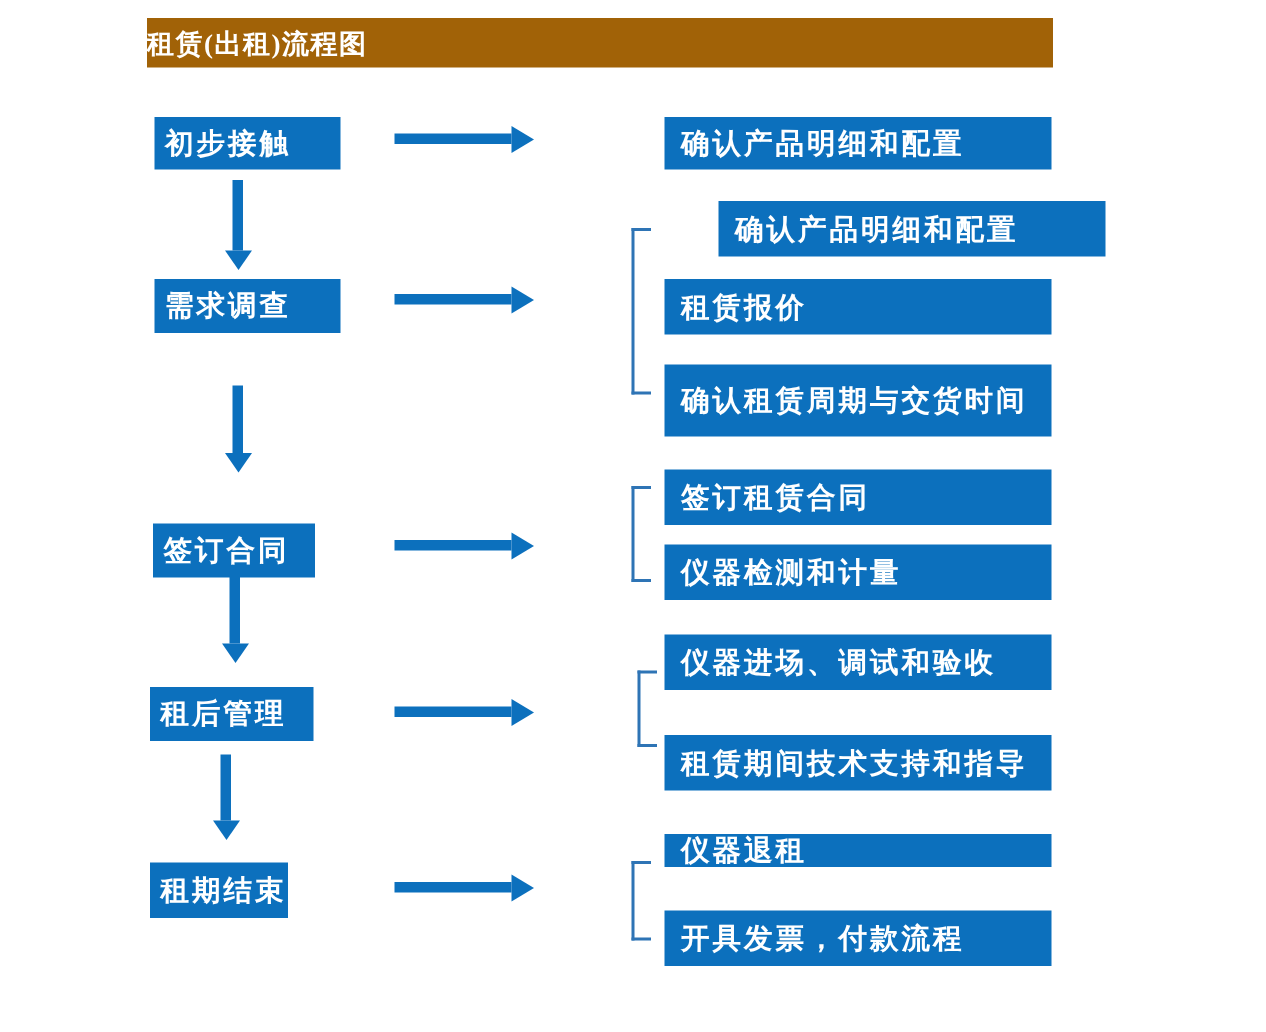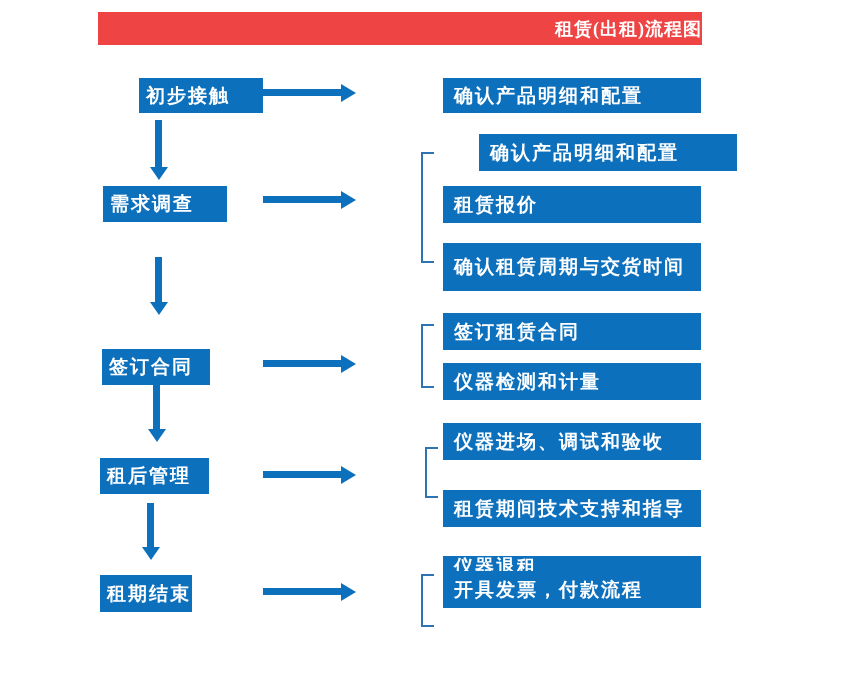"租赁(出租)流程图" .title-bar { background: #ef4444 -> #a16207; justify-content: flex-end -> flex-start }
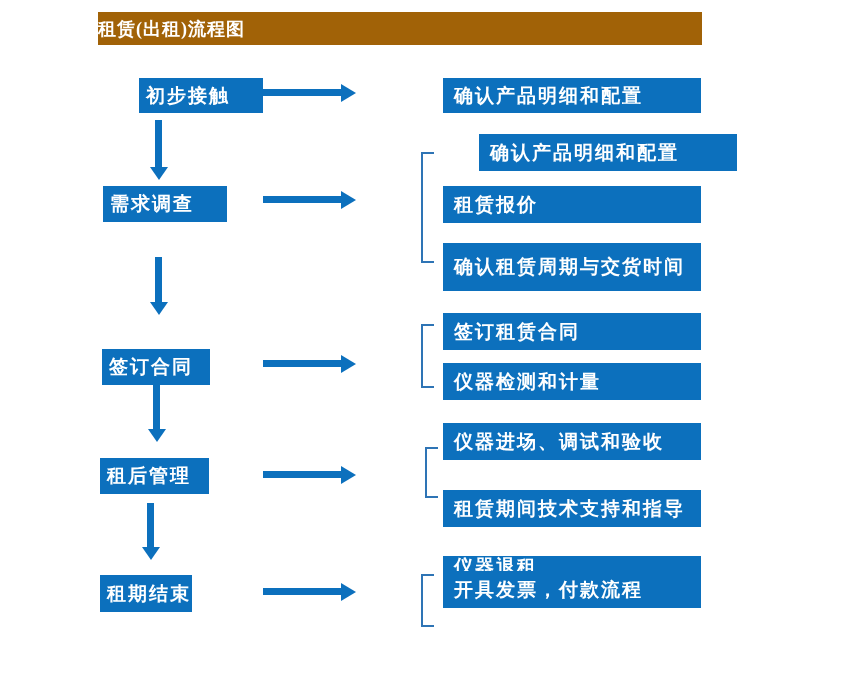"初步接触" .lb0 { margin-left: 36px -> none }
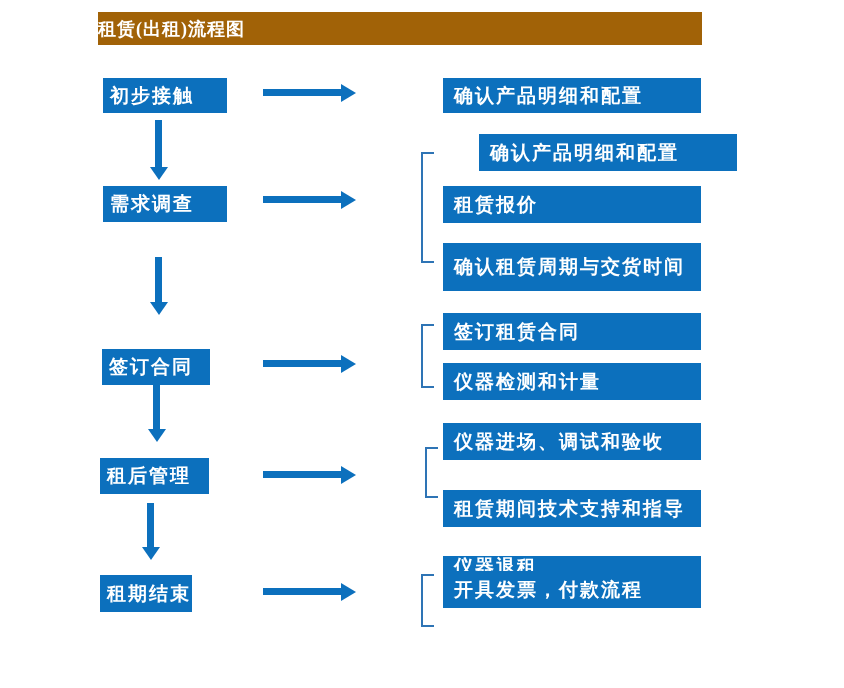"开具发票，付款流程" .rb9 { top: 571px -> 607px }
